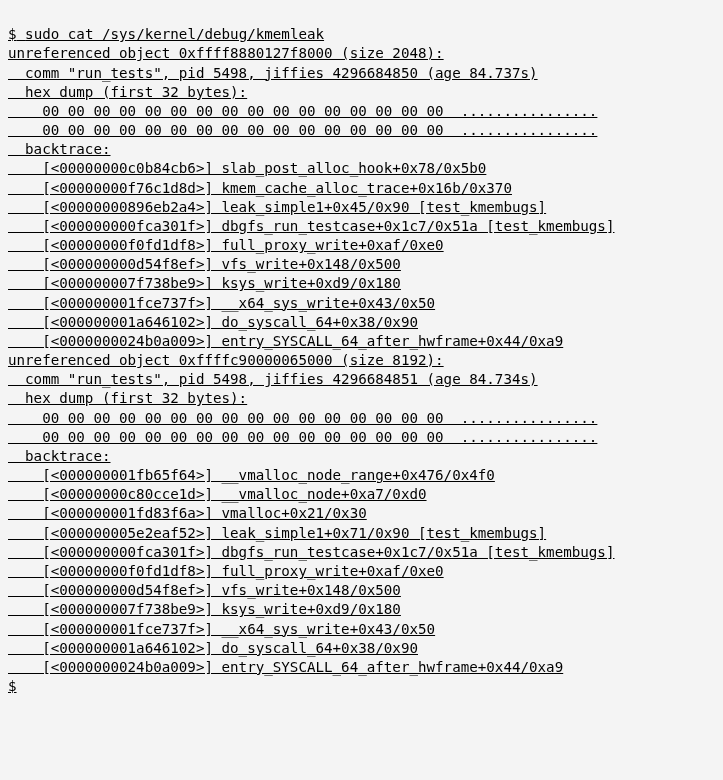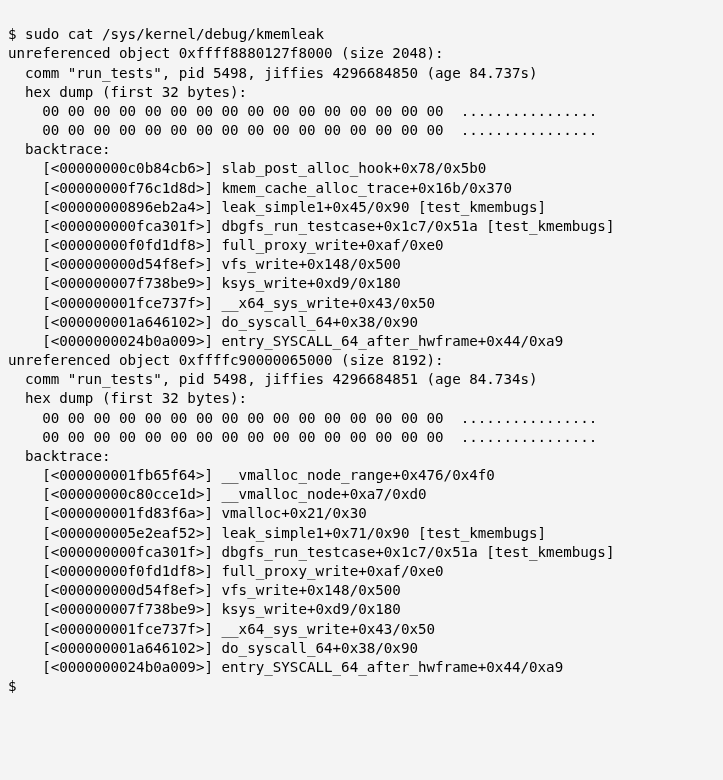"$ sudo cat /sys/kernel/debug/kmemleak" .line { text-decoration: none -> underline }
